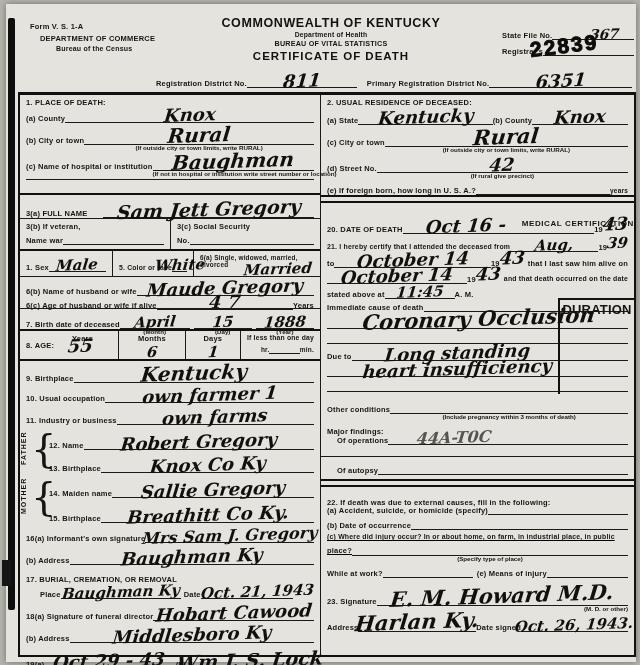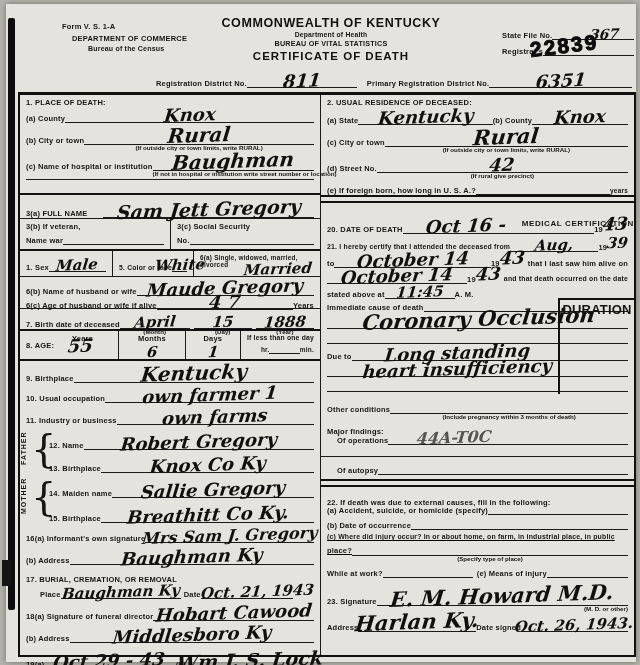"Form V. S. 1-A" div { margin-left: 32px -> none }
